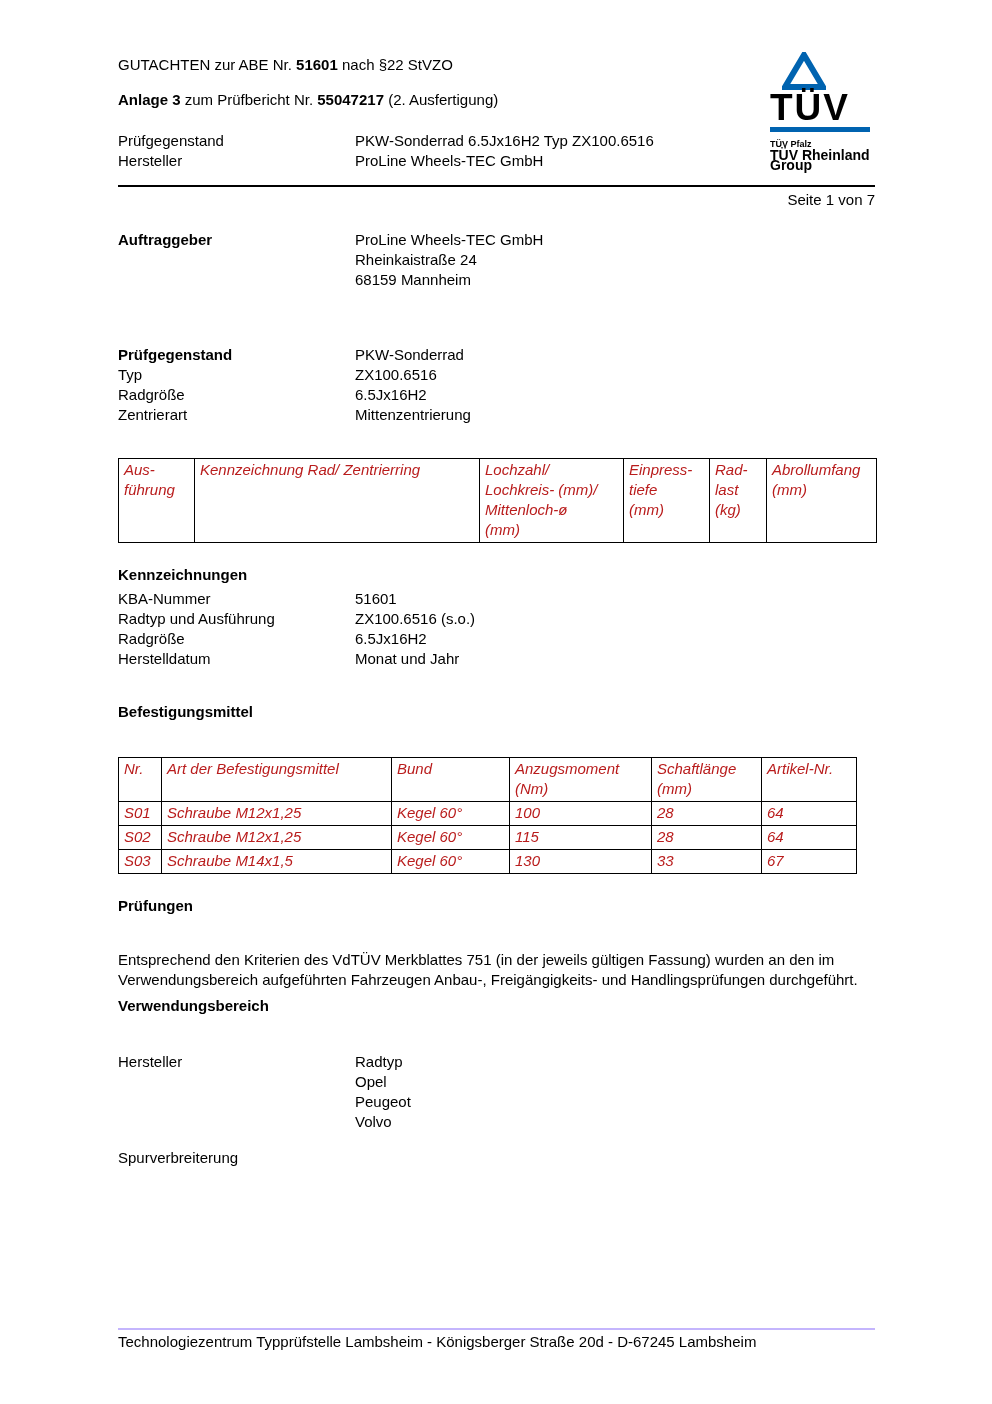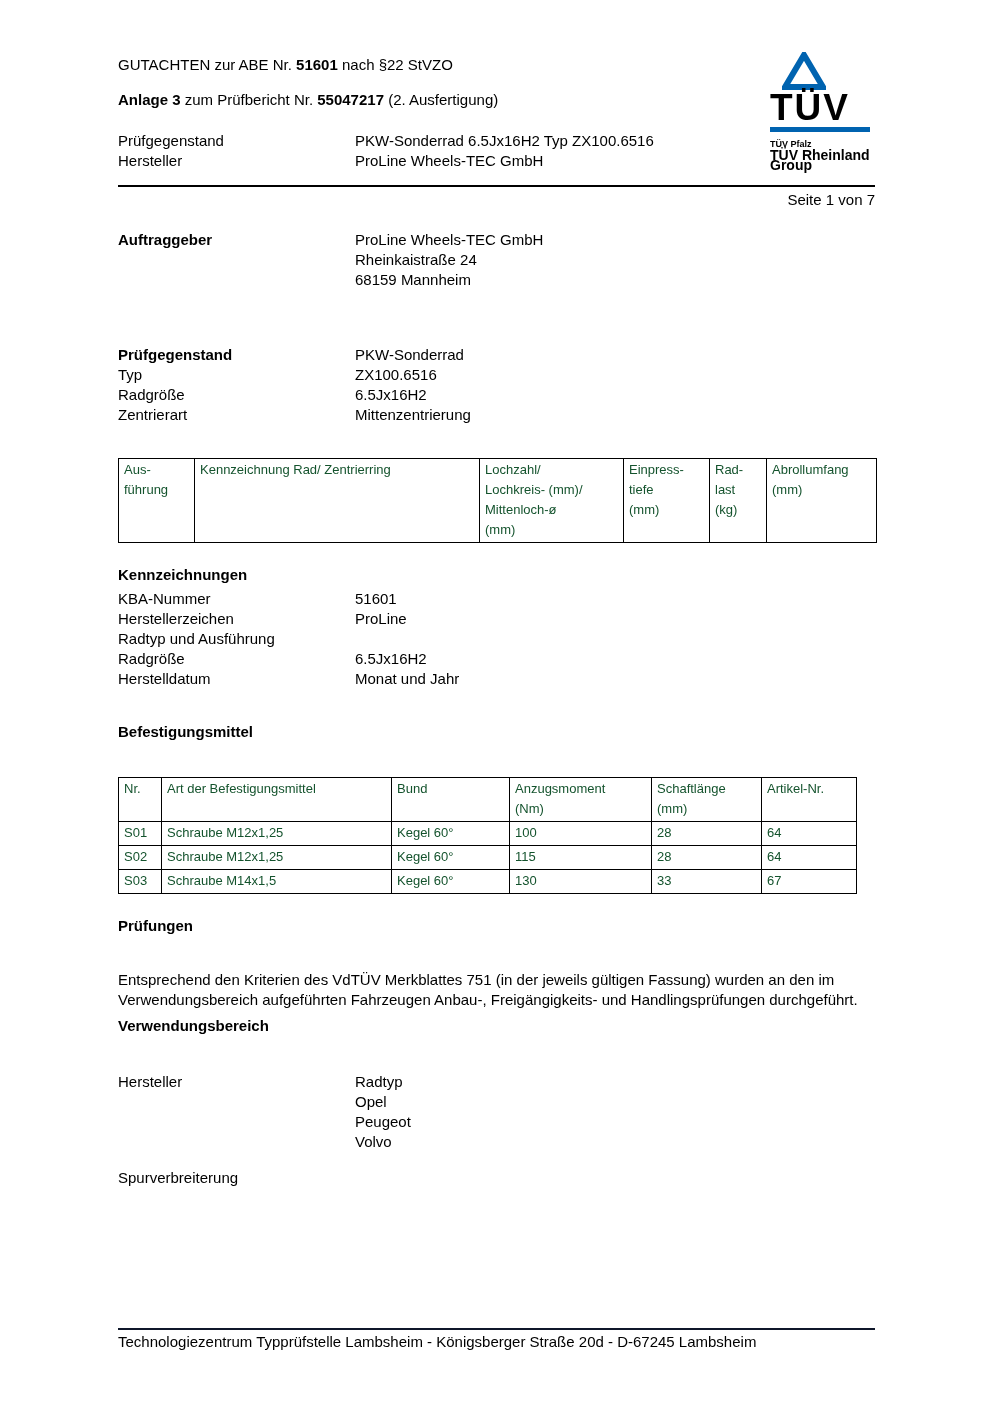"Aus-" table { color: #14532d -> #b91c1c; font-size: 13px -> 15px; font-style: none -> italic }
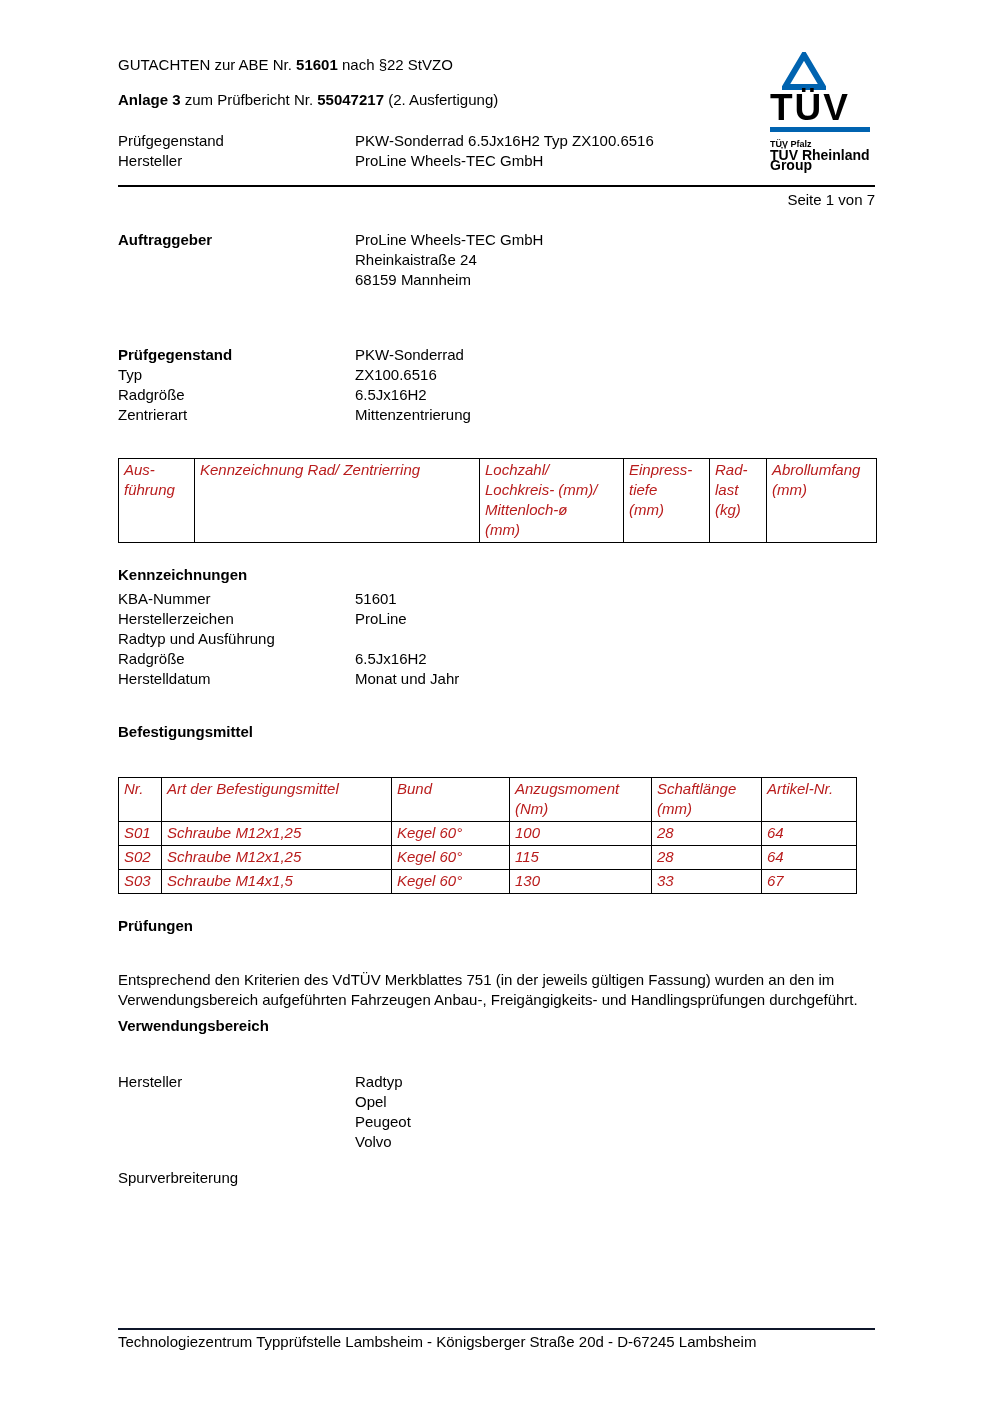"Herstellerzeichen" div.row { html: <div> <div>Herstellerzeichen</div> <div>ProLine</div> </div> -> none }
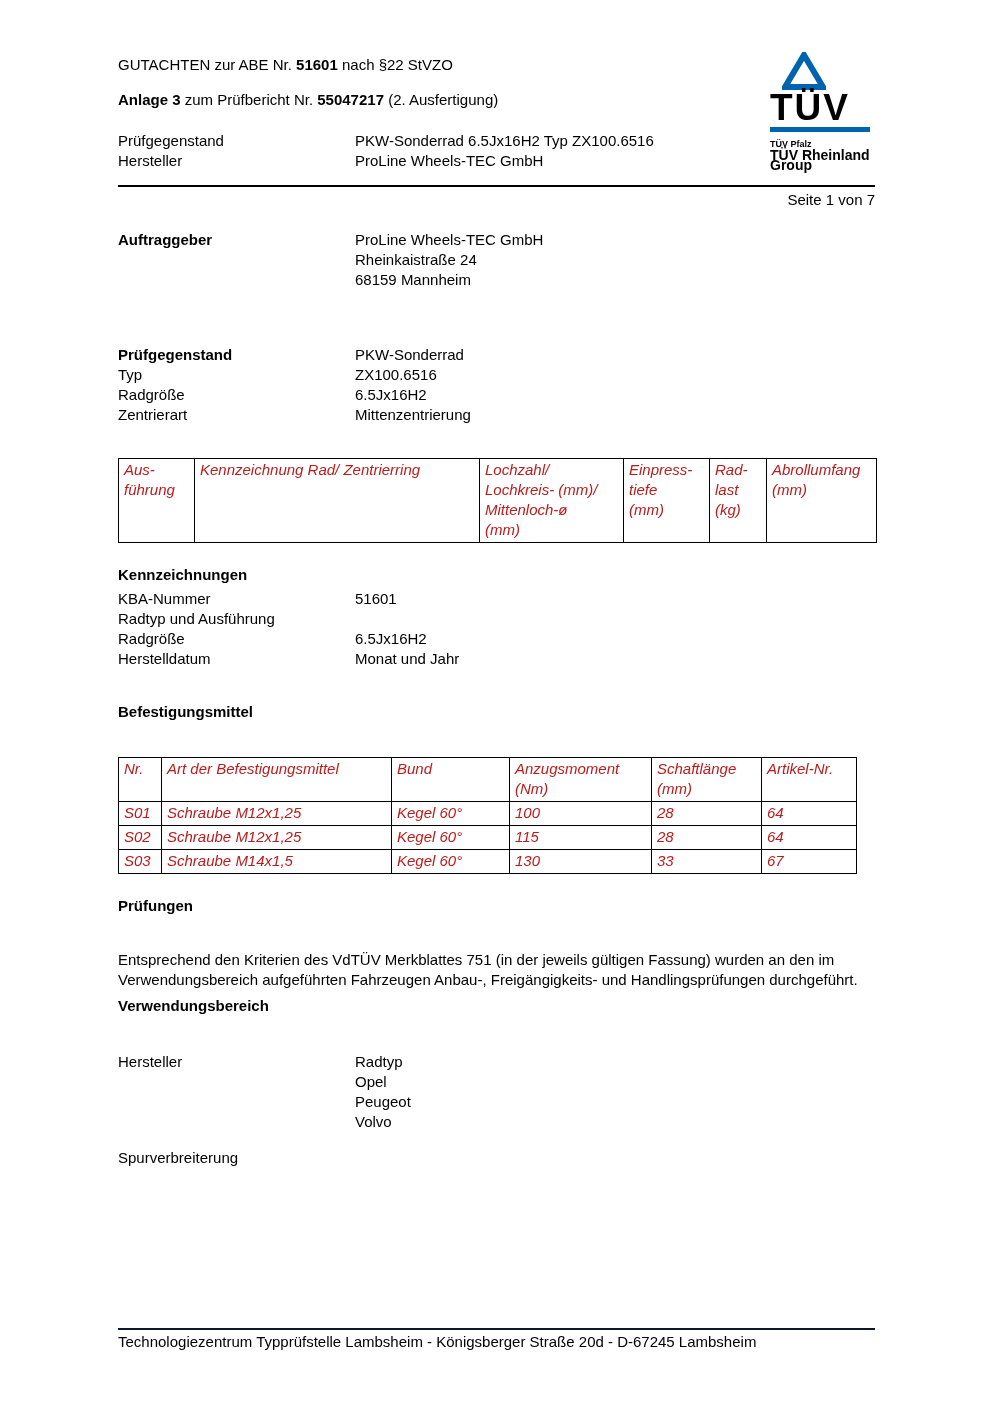"ZX100.6516 (s.o.)" div.val { html: none -> <div>ZX100.6516 (s.o.)</div> }
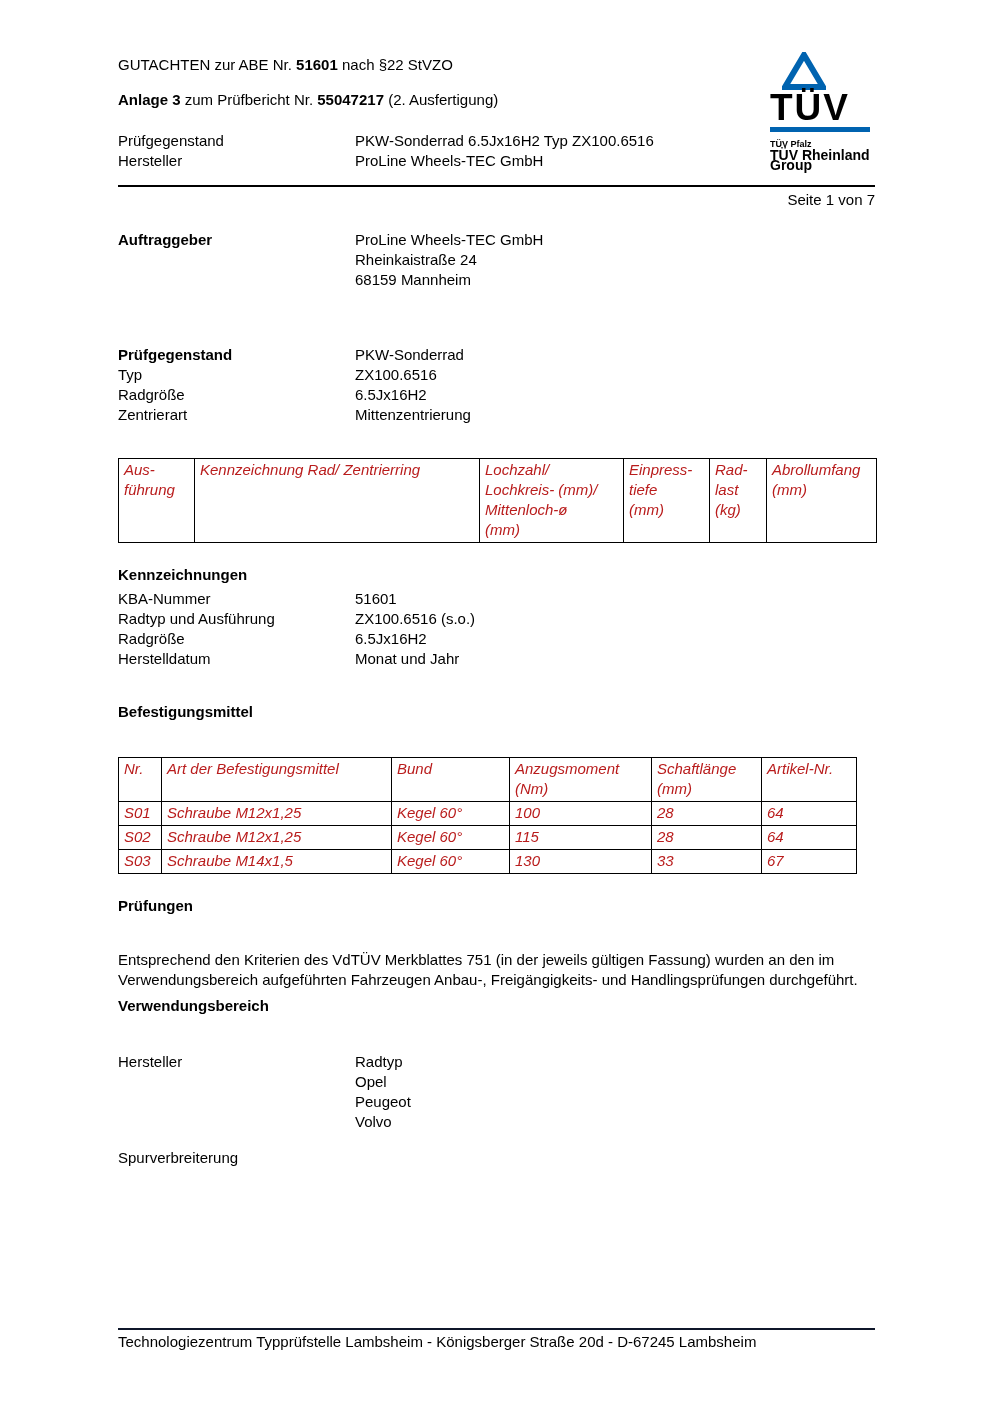"Technologiezentrum Typprüfstelle" .footer { border-top: 2px solid #0f172a -> 2px solid #c4b5fd }
